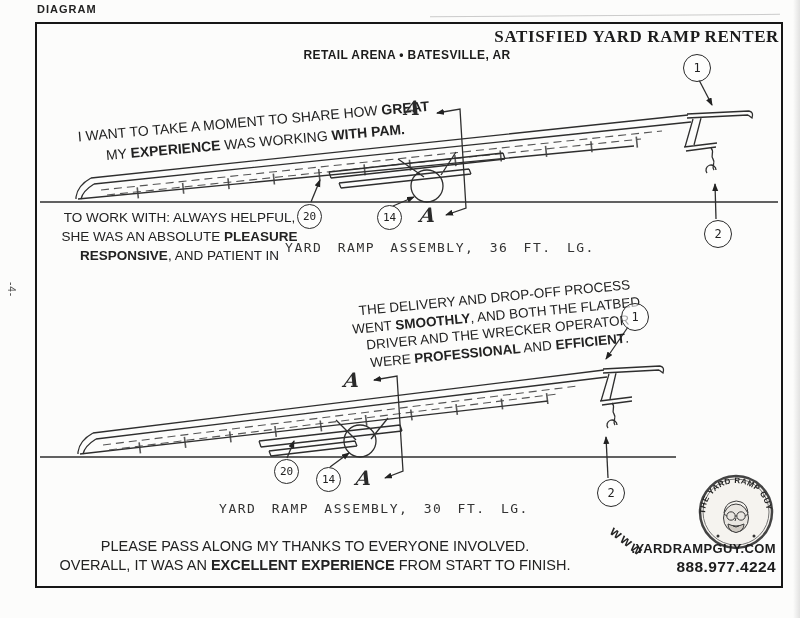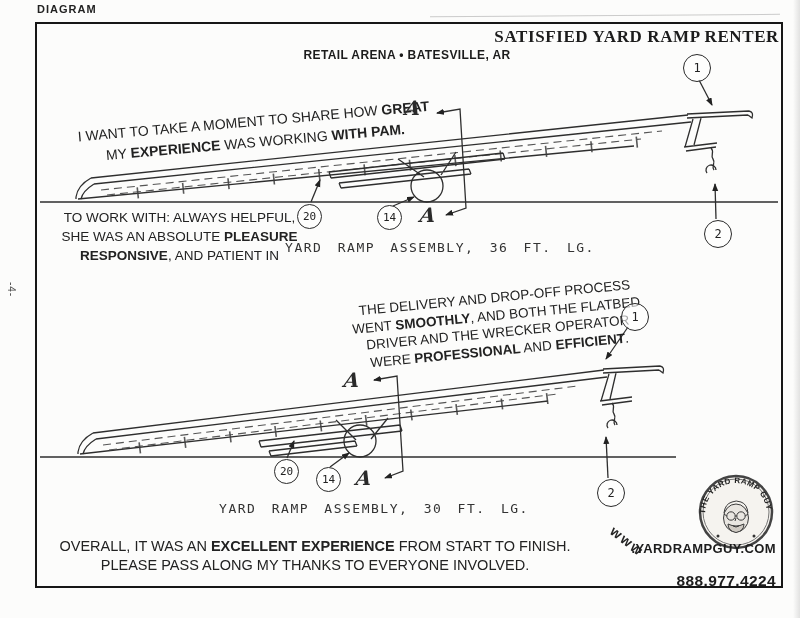"OVERALL, IT WAS AN EXCELLENT" div { order: before "PLEASE PASS ALONG MY THANKS" -> after "PLEASE PASS ALONG MY THANKS" }
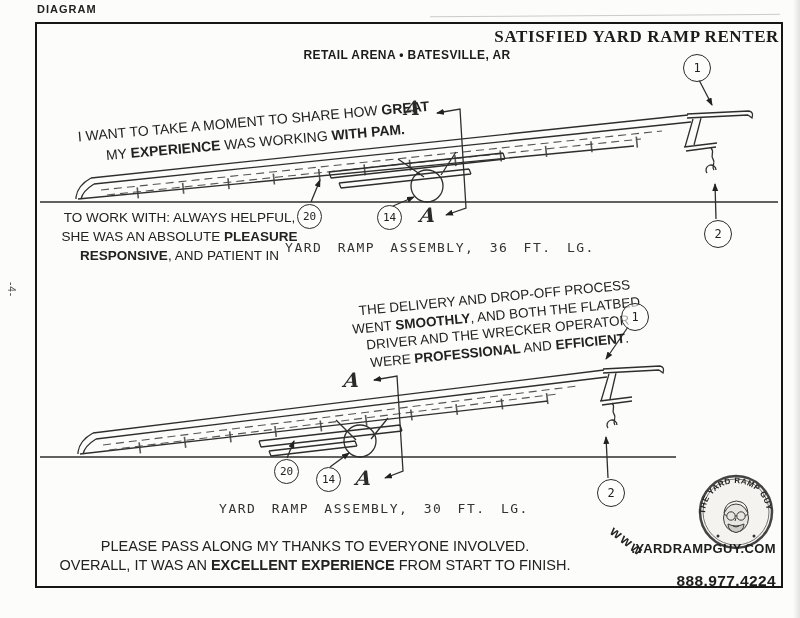"888.977.4224" .phone { margin-top: 16px -> 2px }
